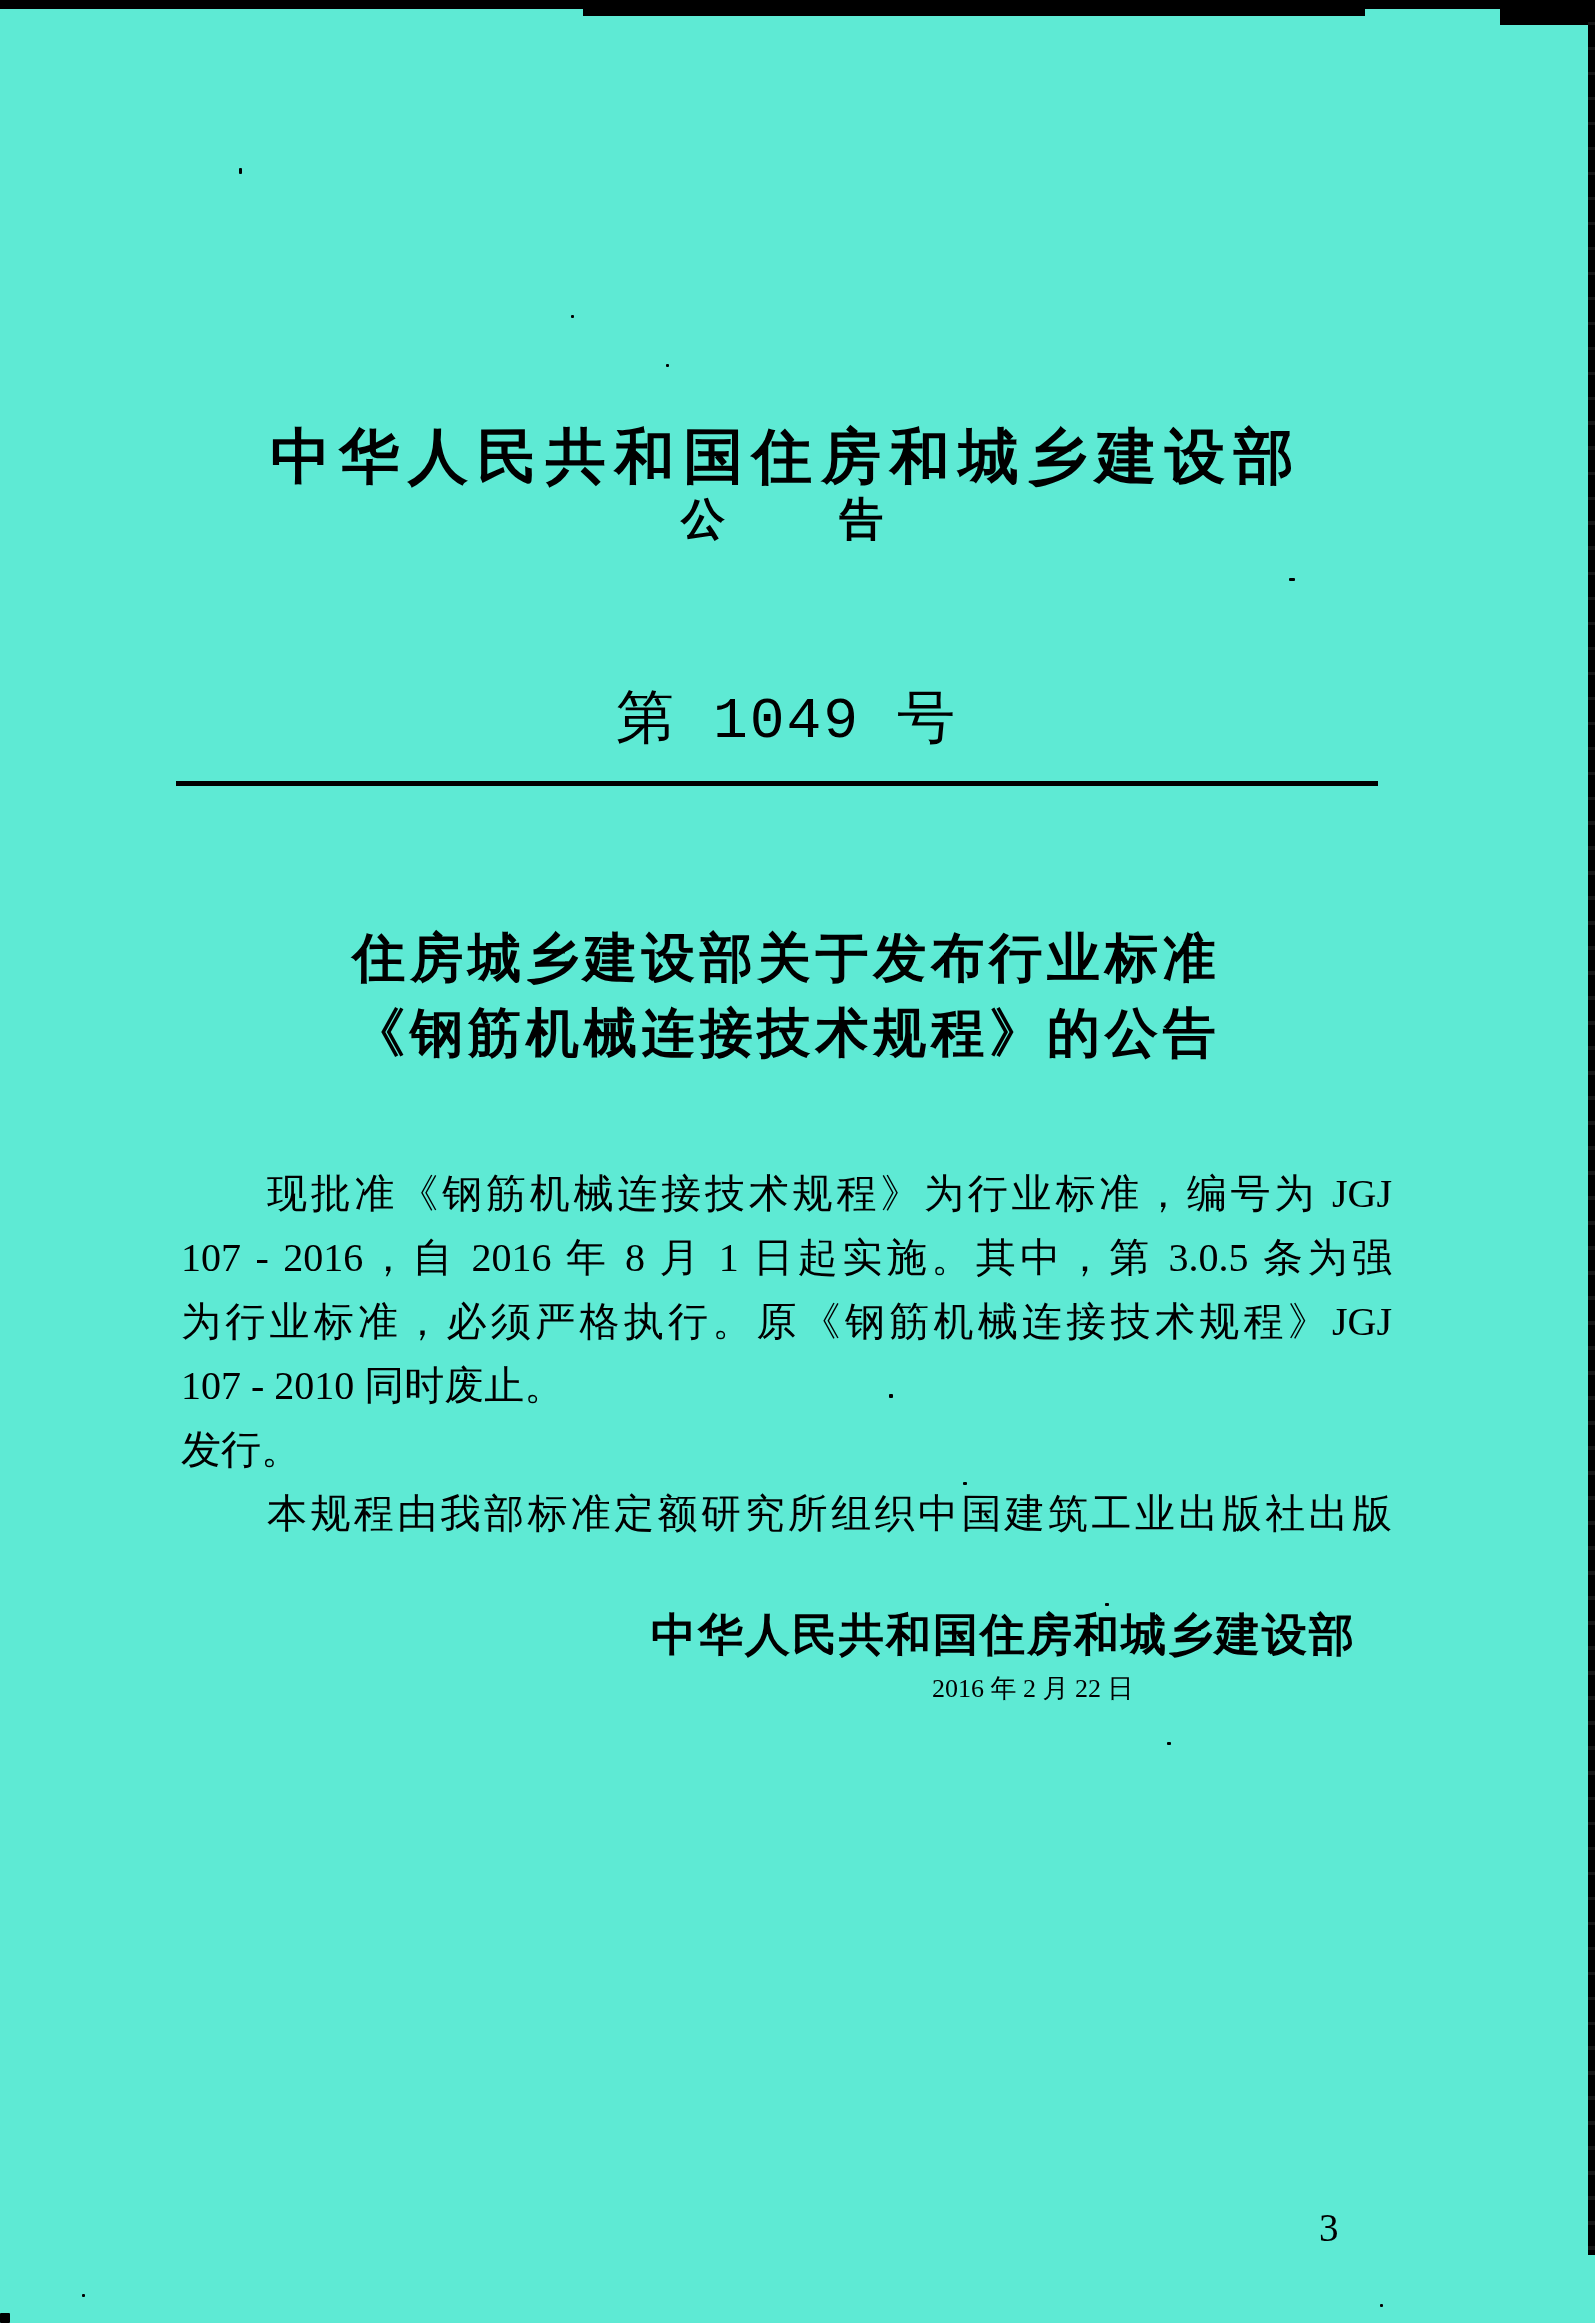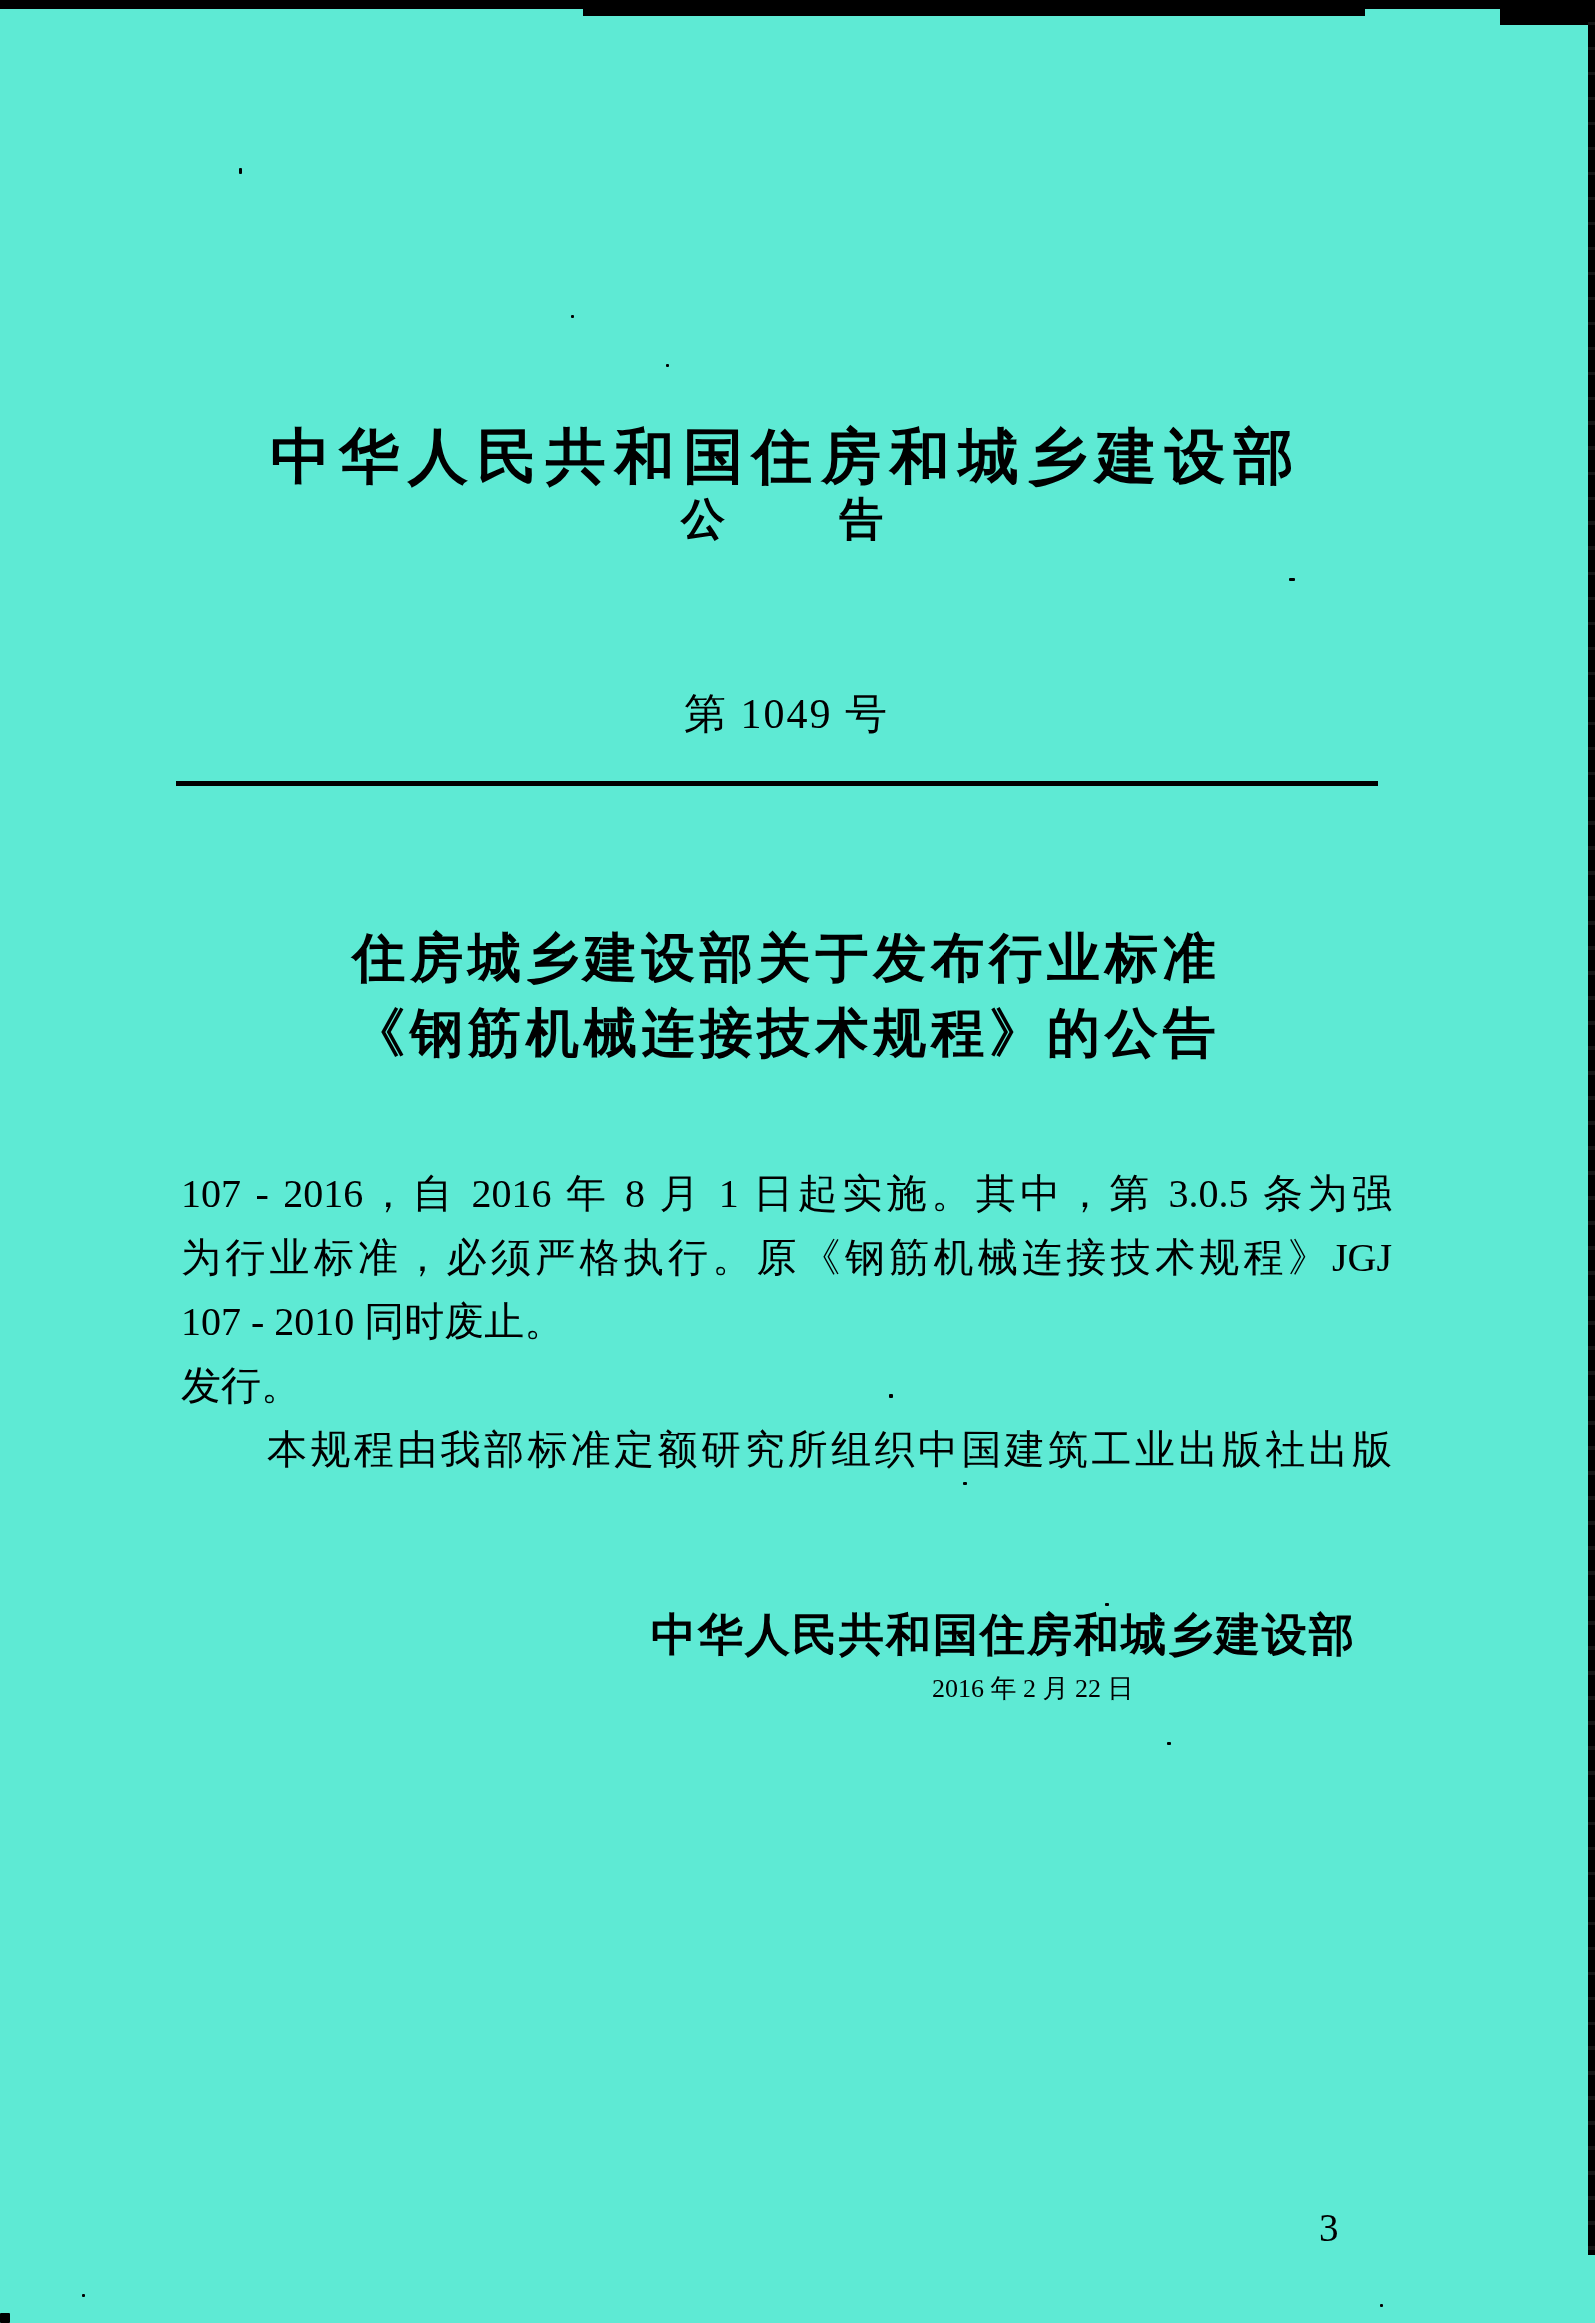"第 1049 号" .doc-number { font-family: none -> Liberation Mono, monospace; font-size: 42px -> 58px }
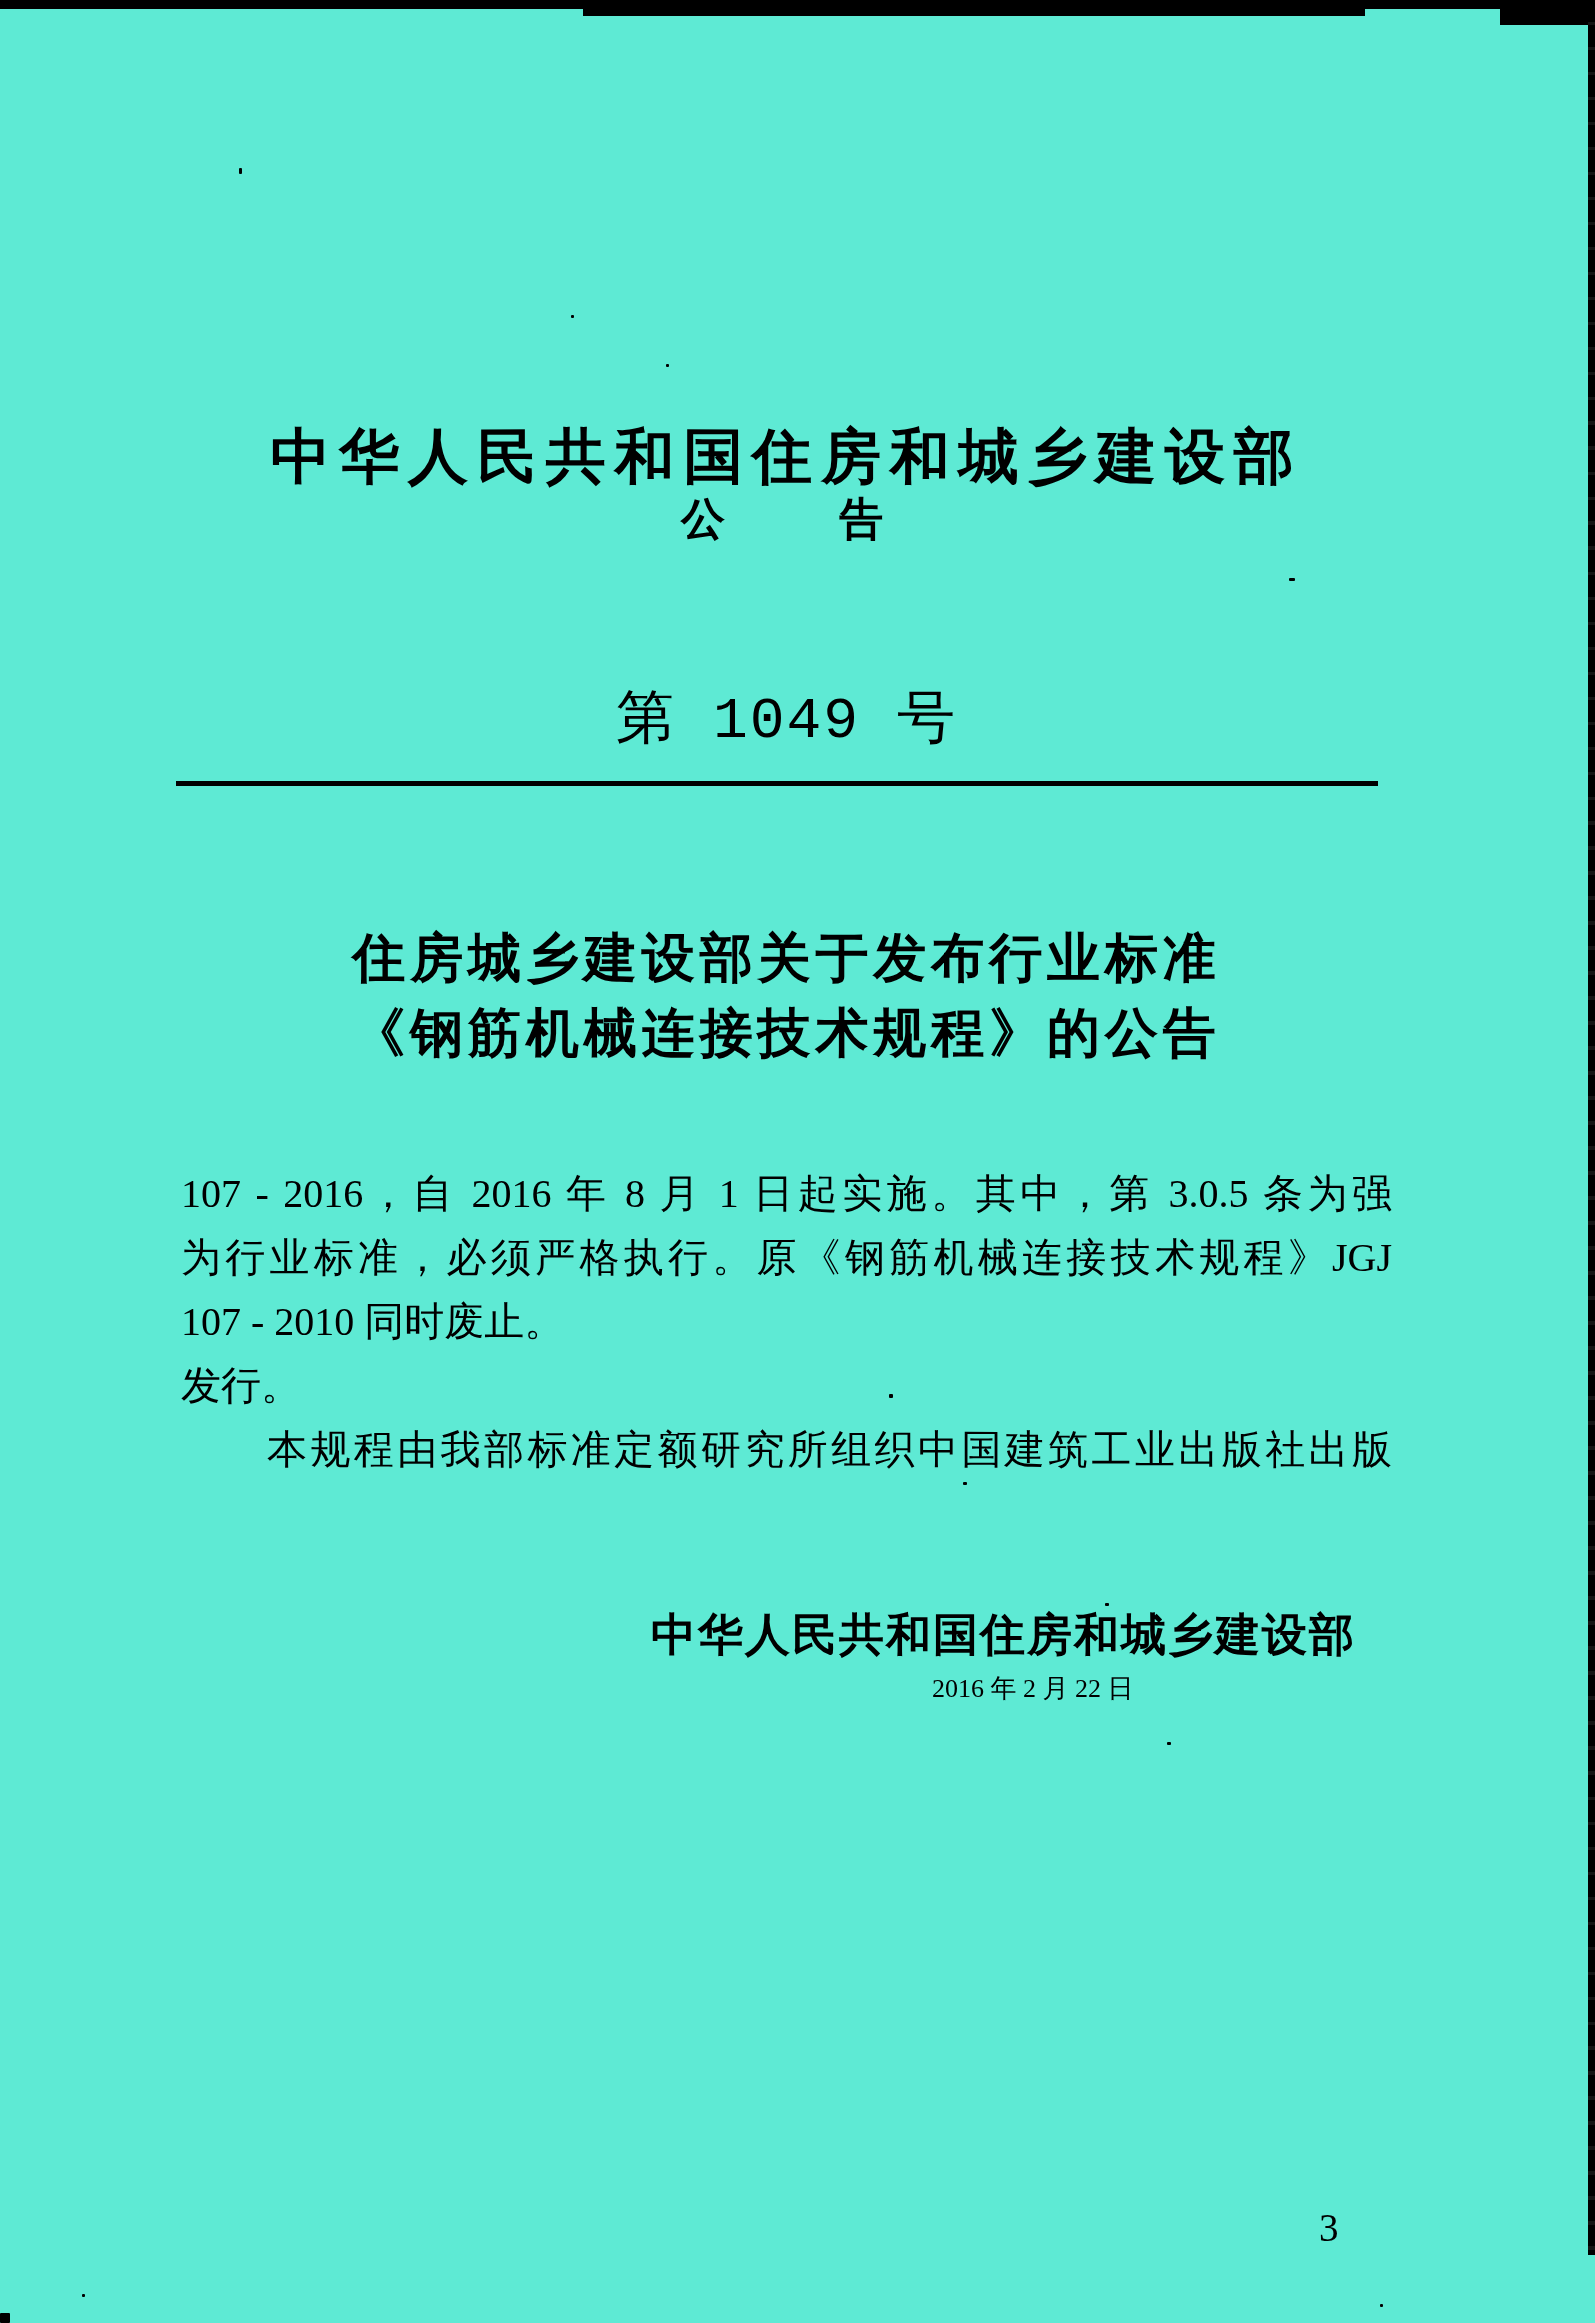"现批准《钢筋机械连接技术规程》为行业标准，编号为 JGJ" div.body-line { html: none -> <div>现批准《钢筋机械连接技术规程》为行业标准，编号为 JGJ</div> }
